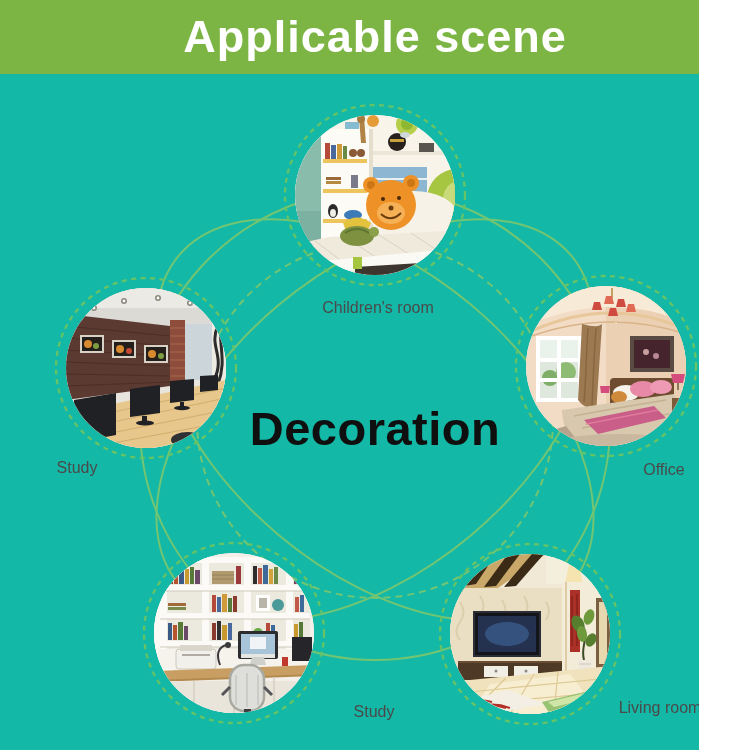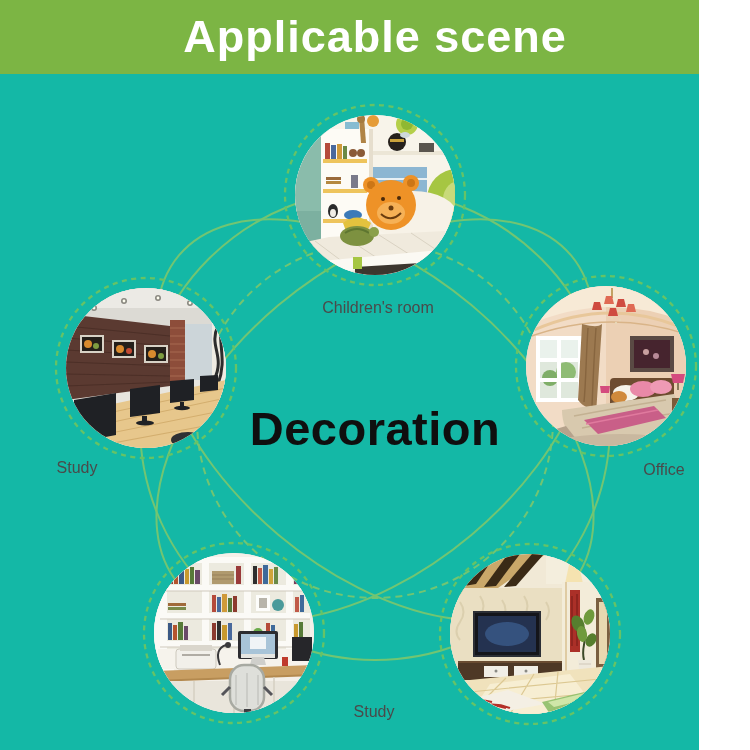"Living room" div.scene-label { html: none -> <div>Living room</div> }
